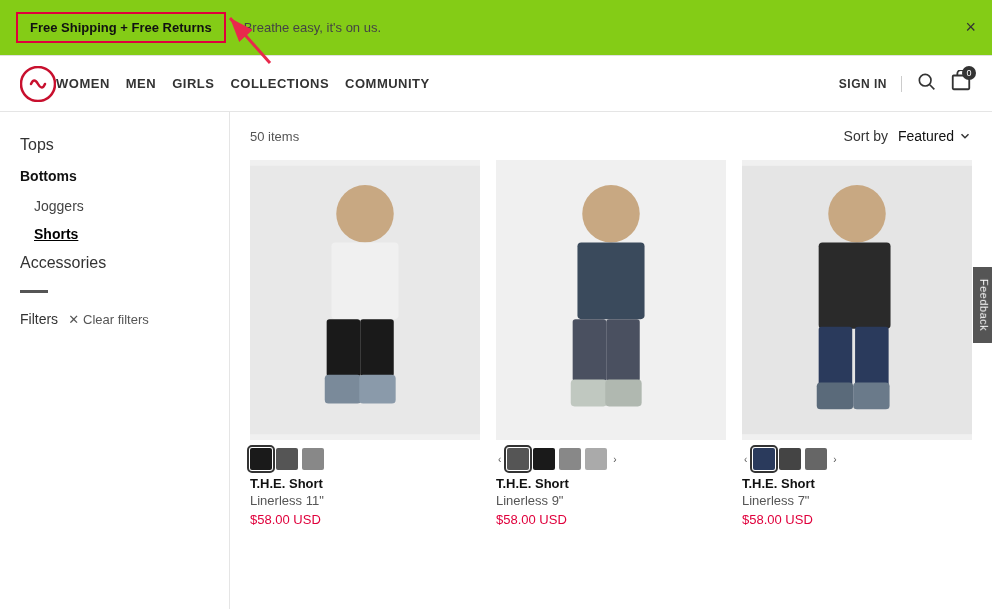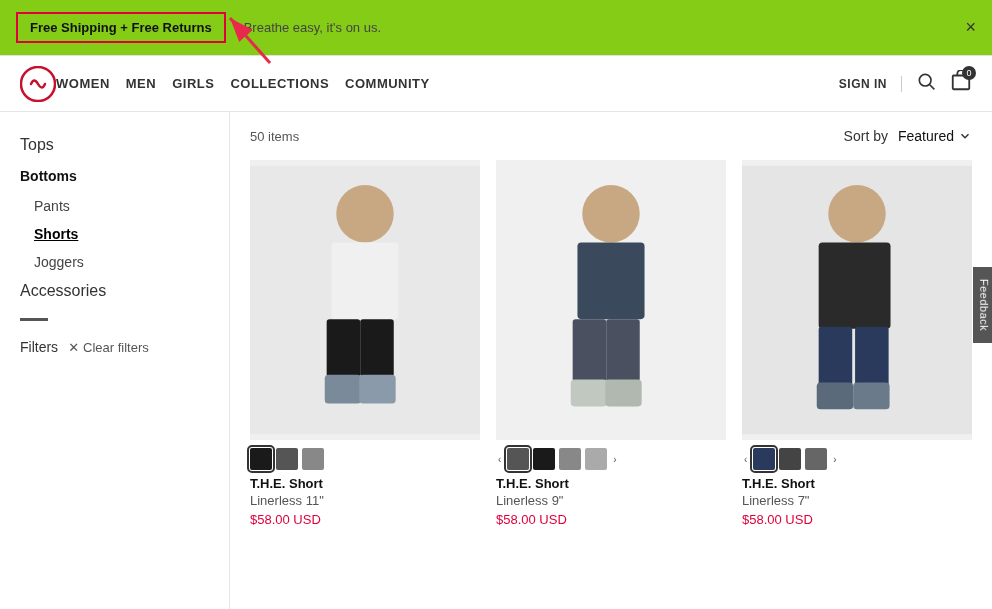"Pants" div.sidebar-sub-item { html: <div>Pants</div> -> none }
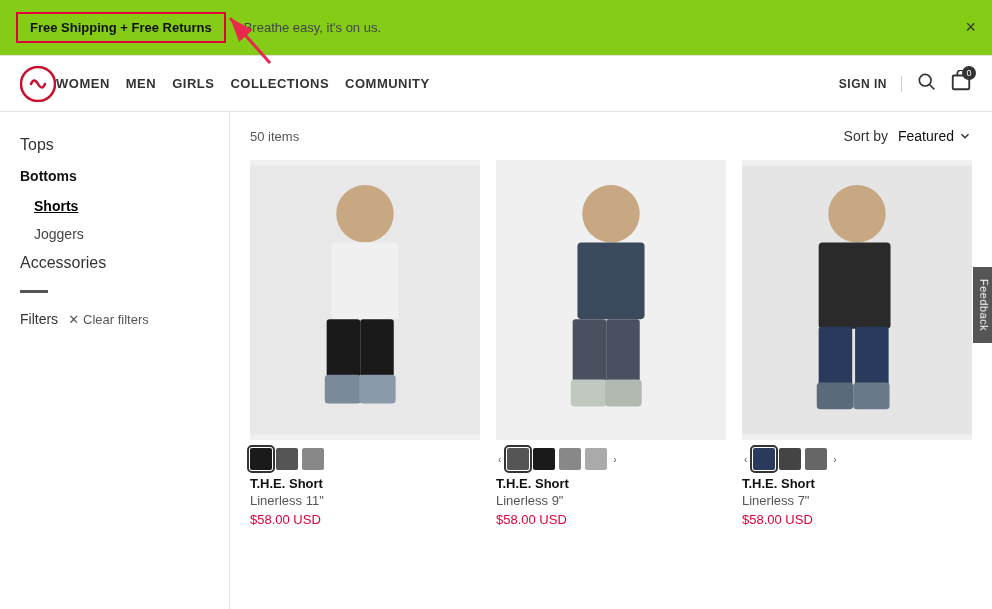"Shorts" div.sidebar-sub-item { order: before "Joggers" -> after "Joggers" }
